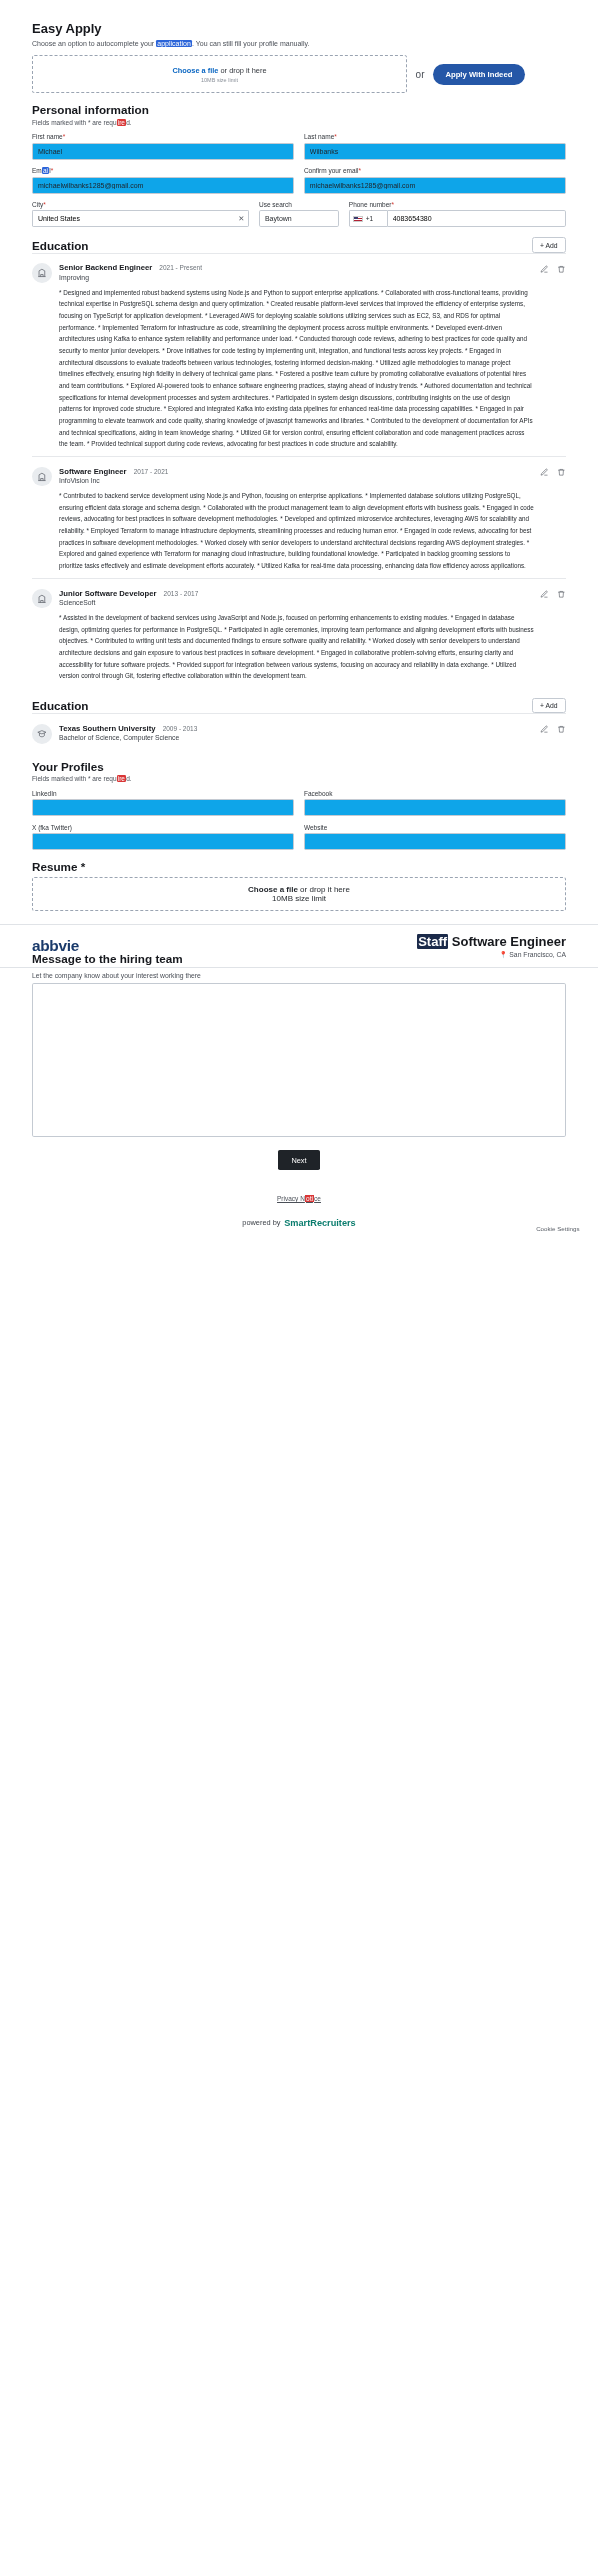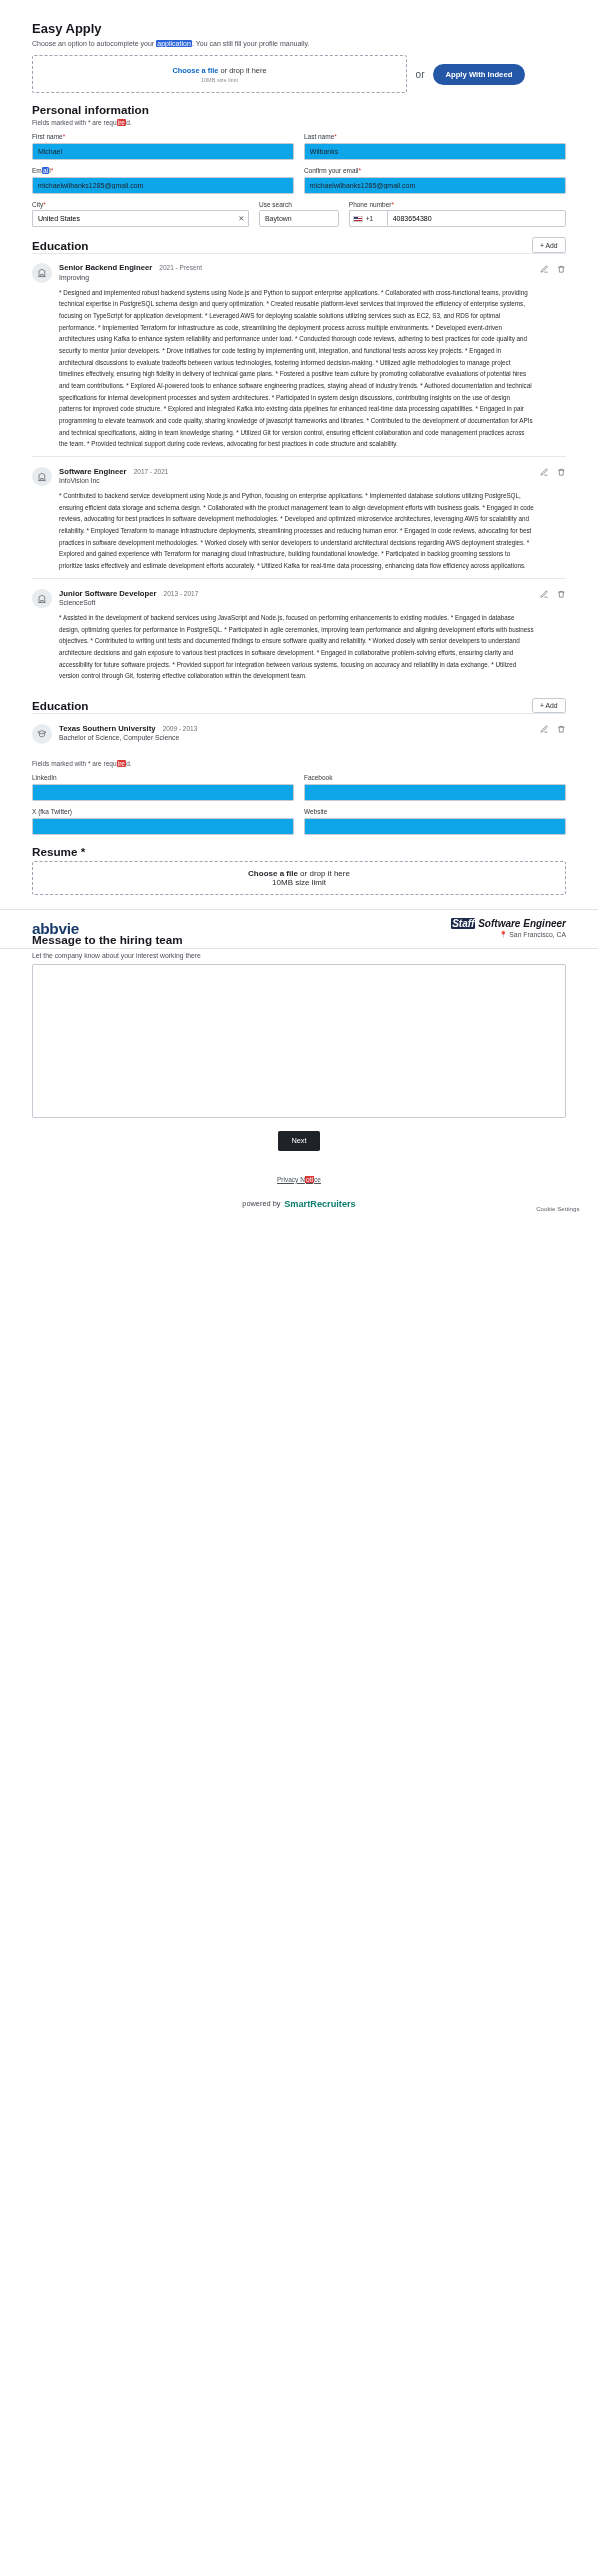"Your Profiles" div.block-head { html: none -> <div>Your Profiles</div> }
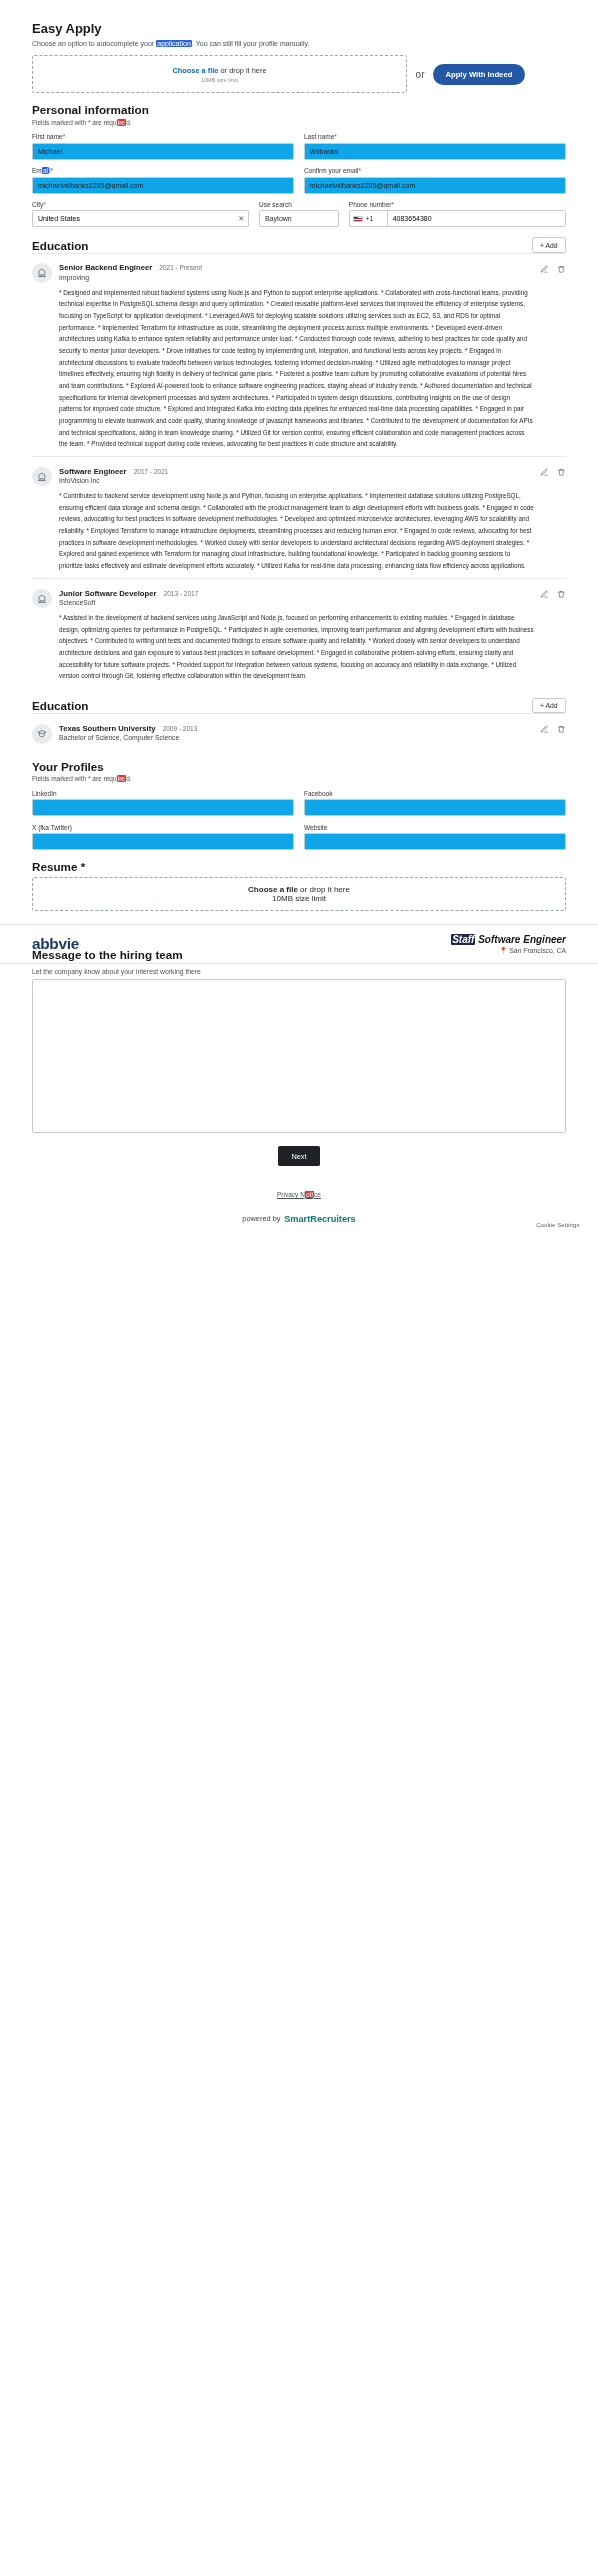"Staff Software Engineer" .job-title-line { font-size: 10px -> 13px; font-style: italic -> none }
